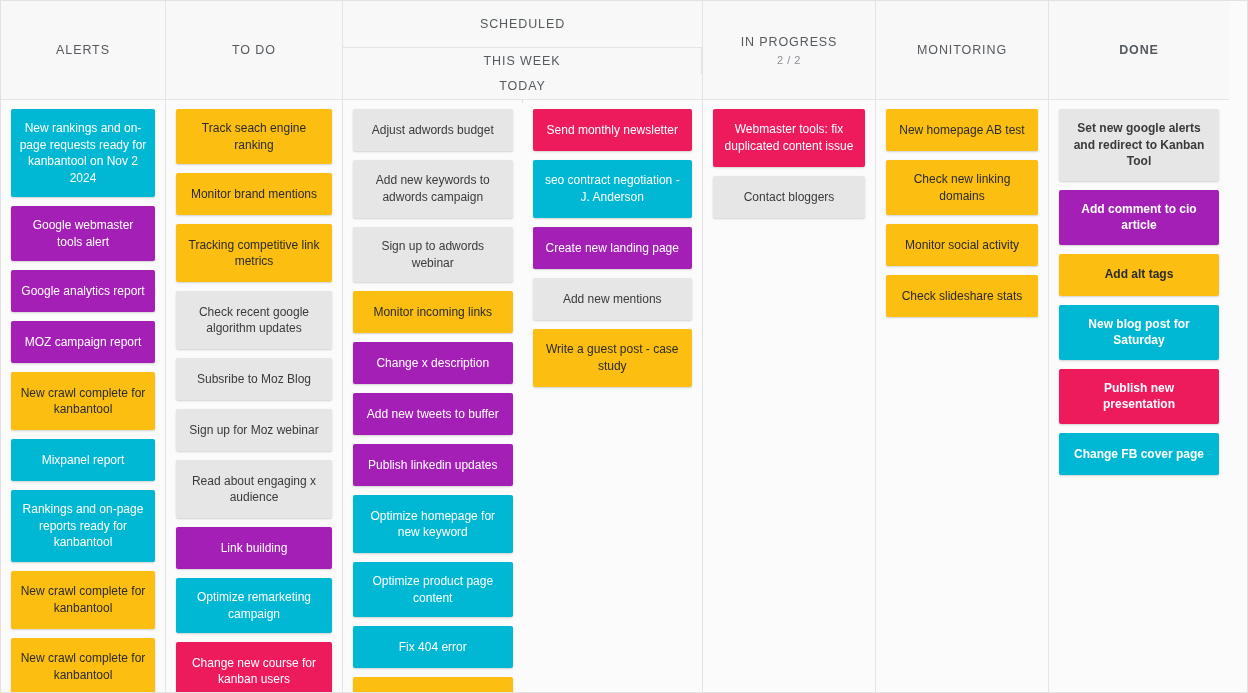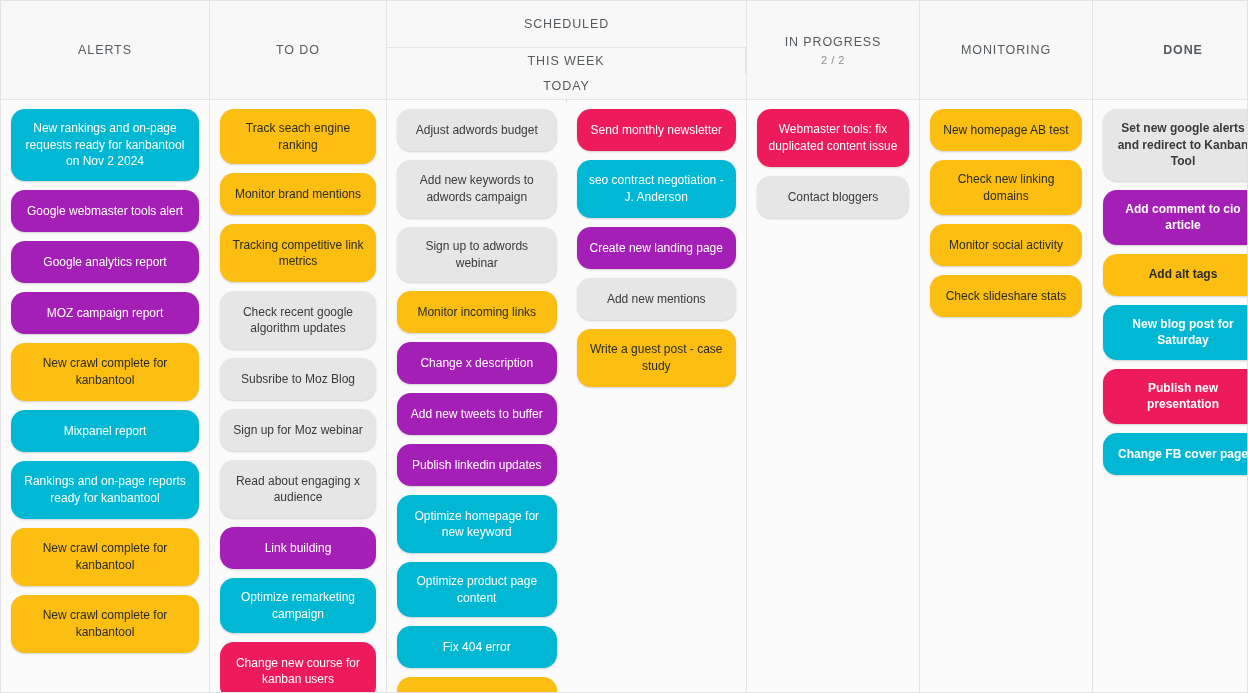"ALERTS" div.lane-group { width: 209px -> 165px }
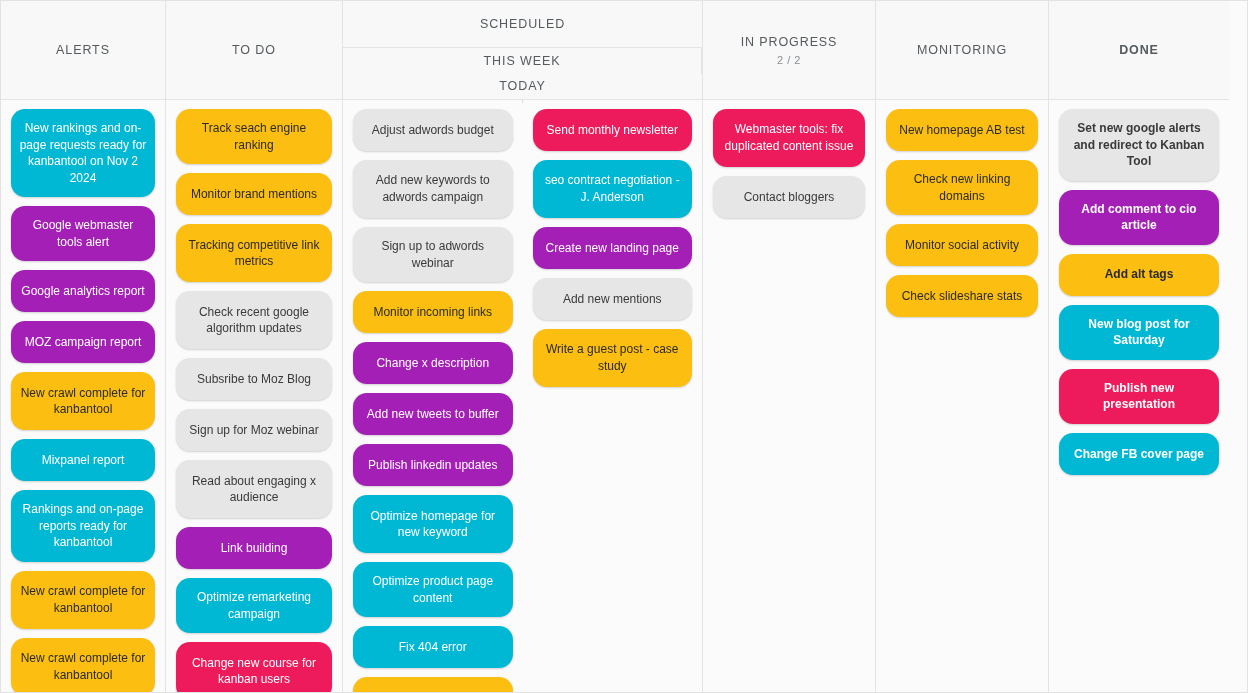"New rankings and on-page requests" .card { border-radius: 14px -> 2px }
